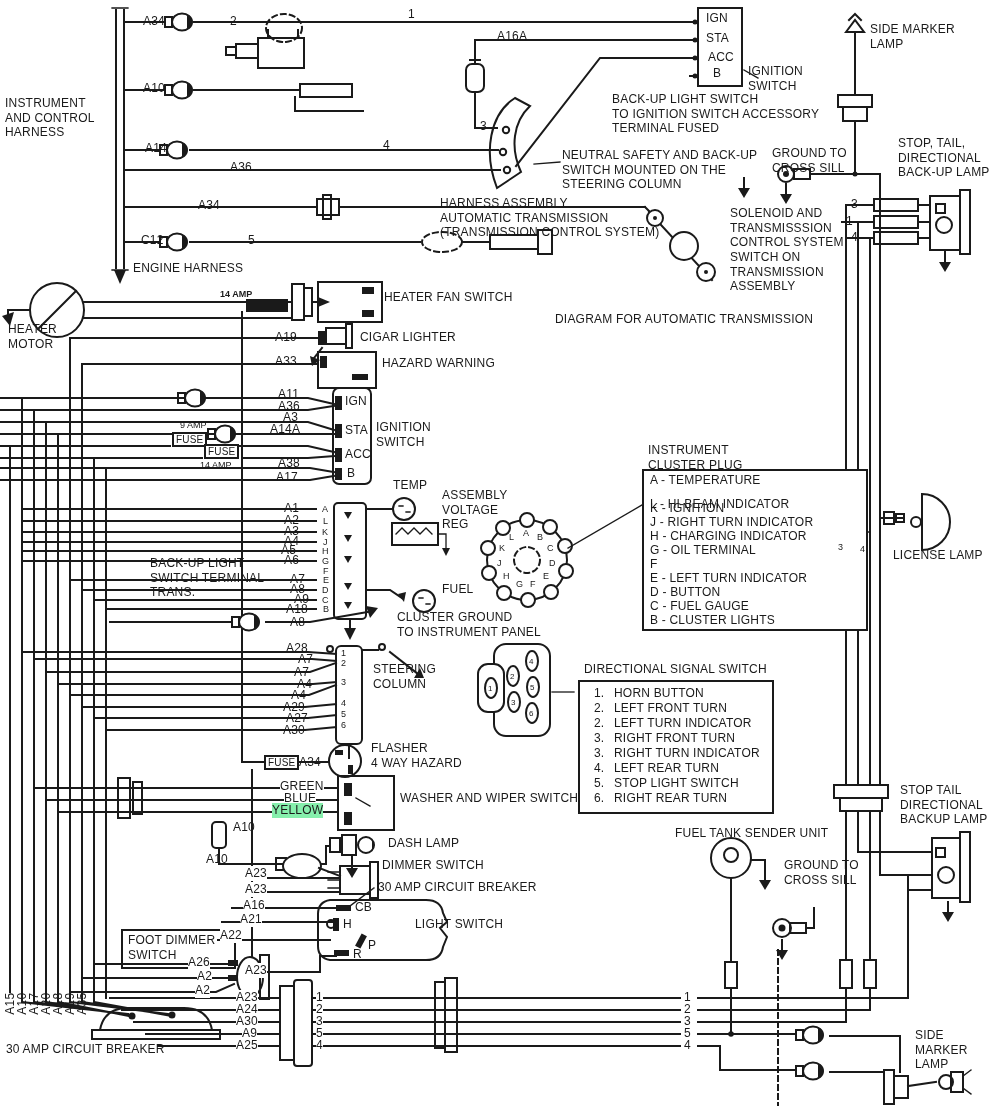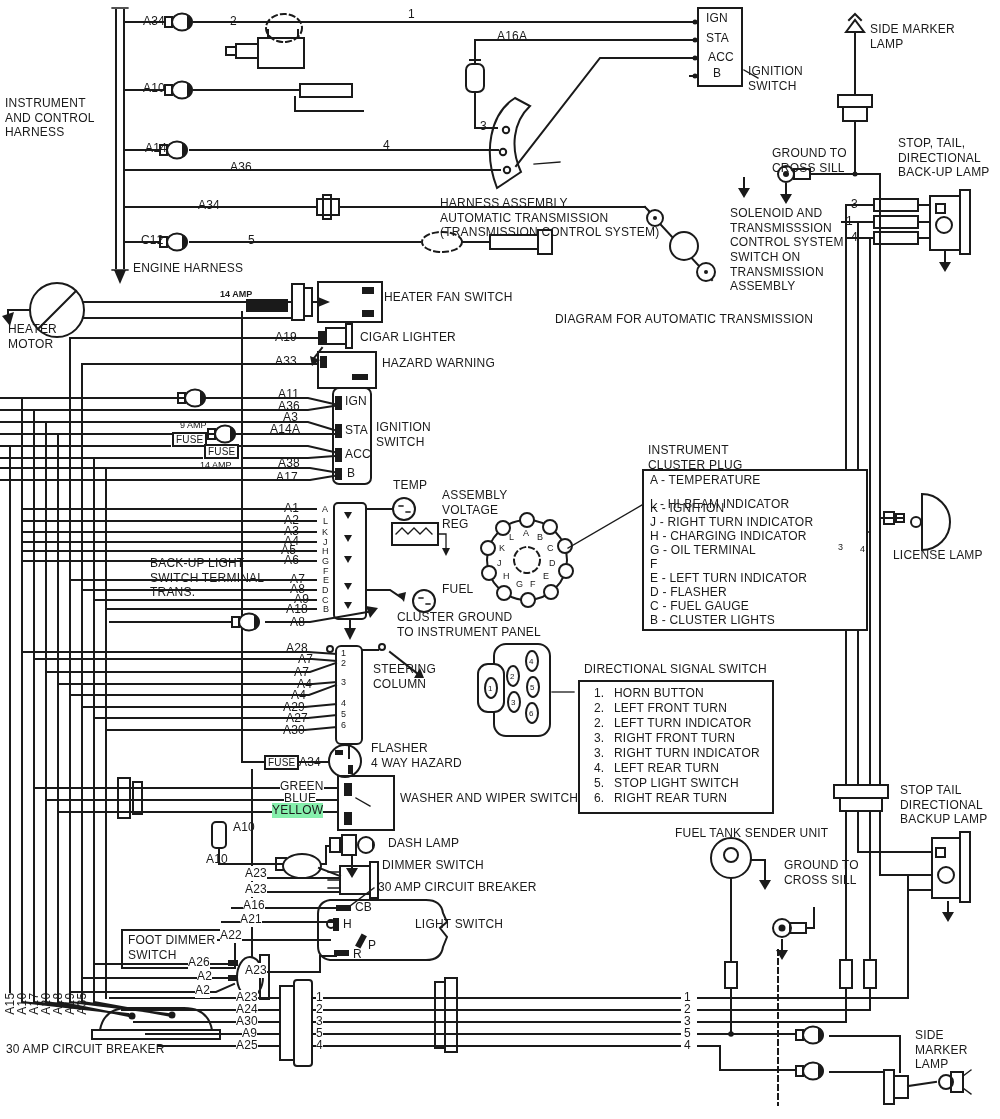"BACK-UP LIGHT SWITCH" span.L { html: none -> <span>BACK-UP LIGHT SWITCH TO IGNITION SWITCH ACCESSORY TERMINAL FUSED</span> }
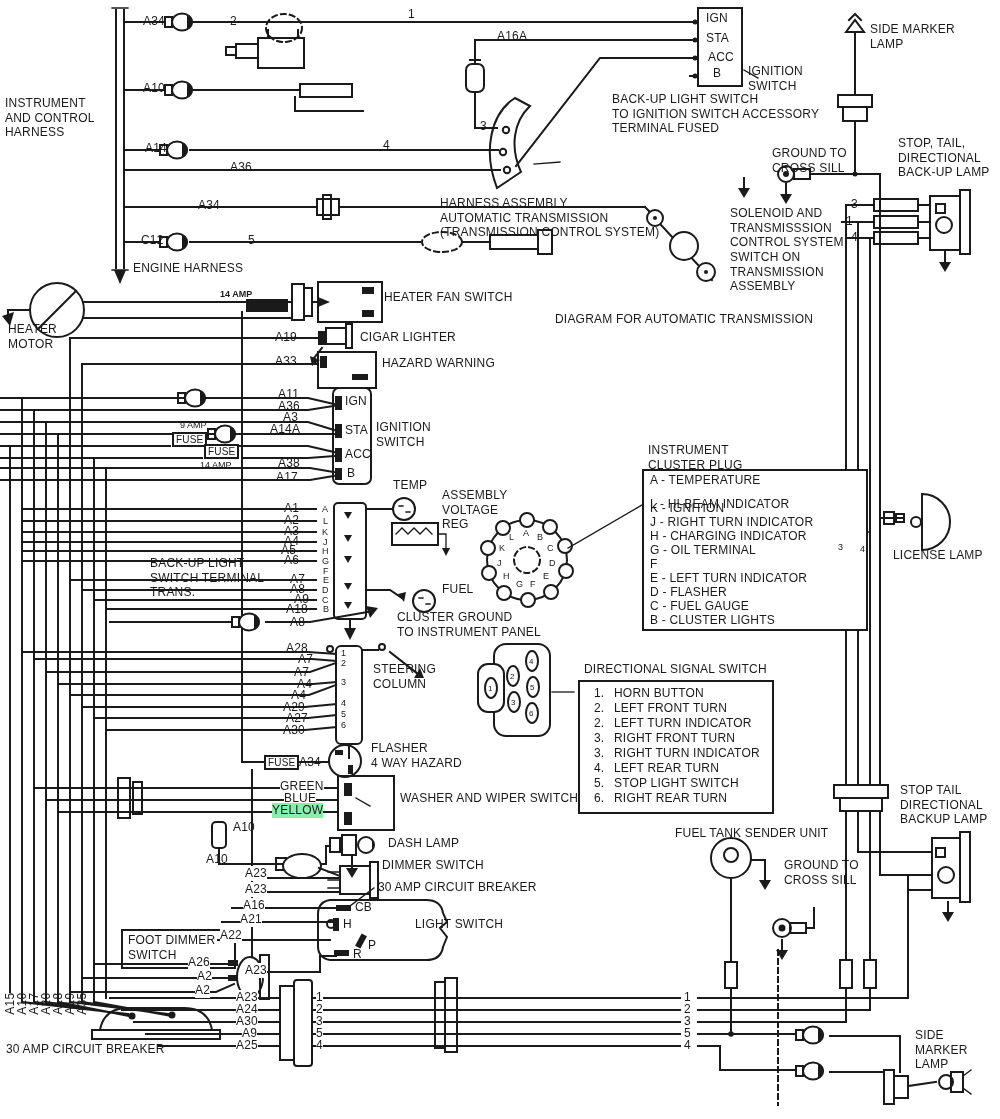"NEUTRAL SAFETY AND BACK-UP" span.L { html: none -> <span>NEUTRAL SAFETY AND BACK-UP SWITCH MOUNTED ON THE STEERING COLUMN</span> }
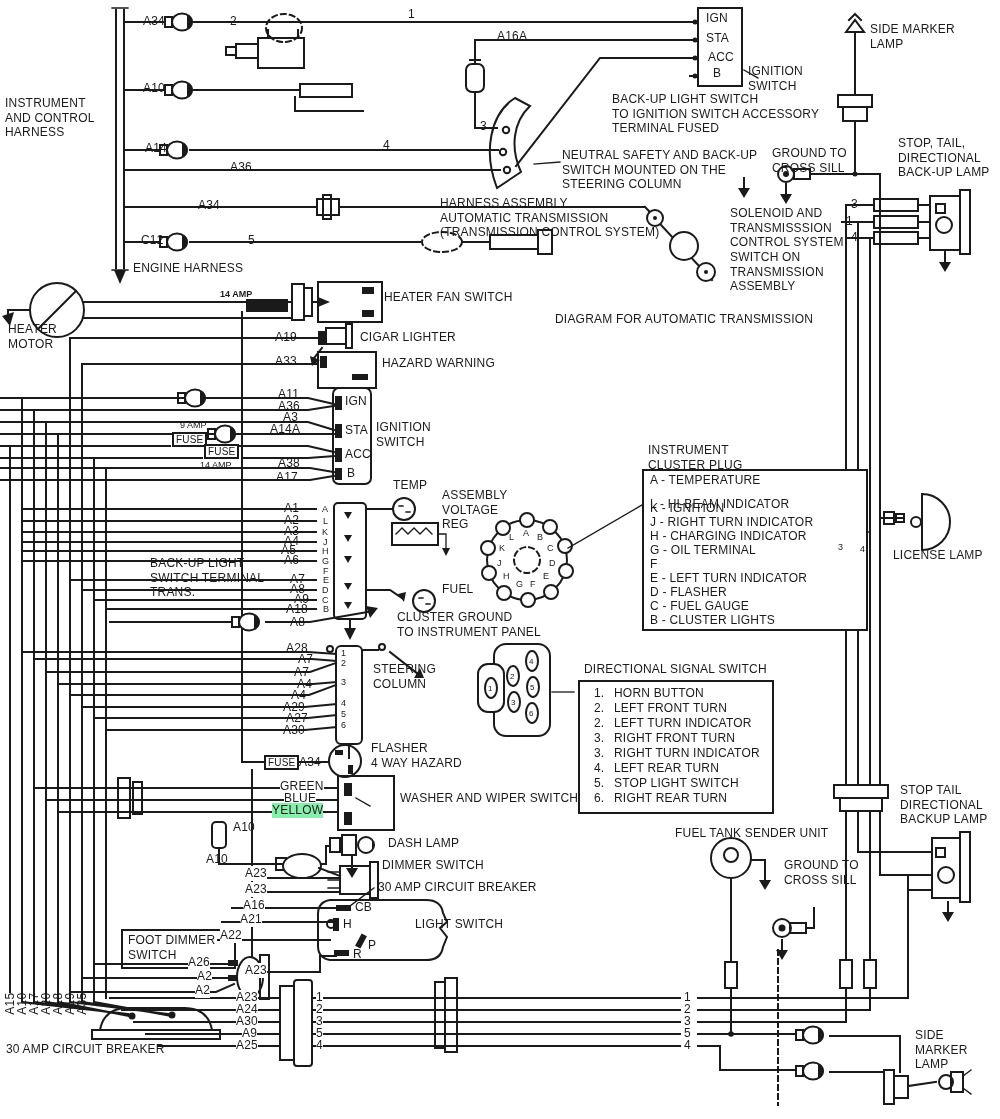"D - FLASHER" span.L { text: FLASHER -> BUTTON }
